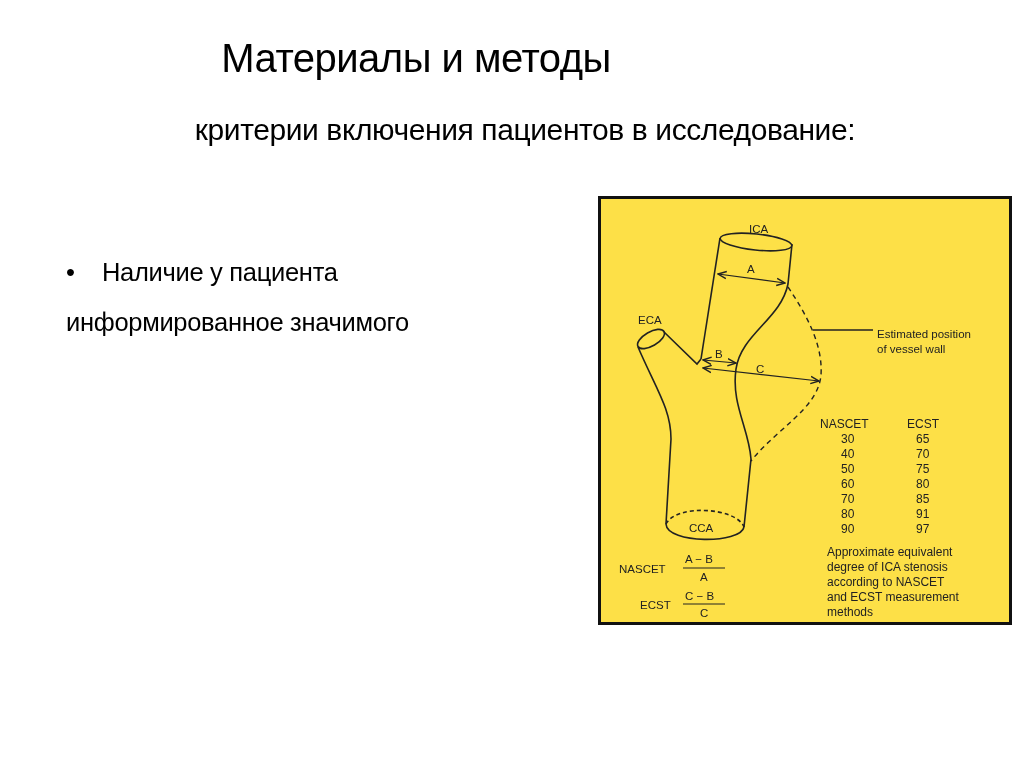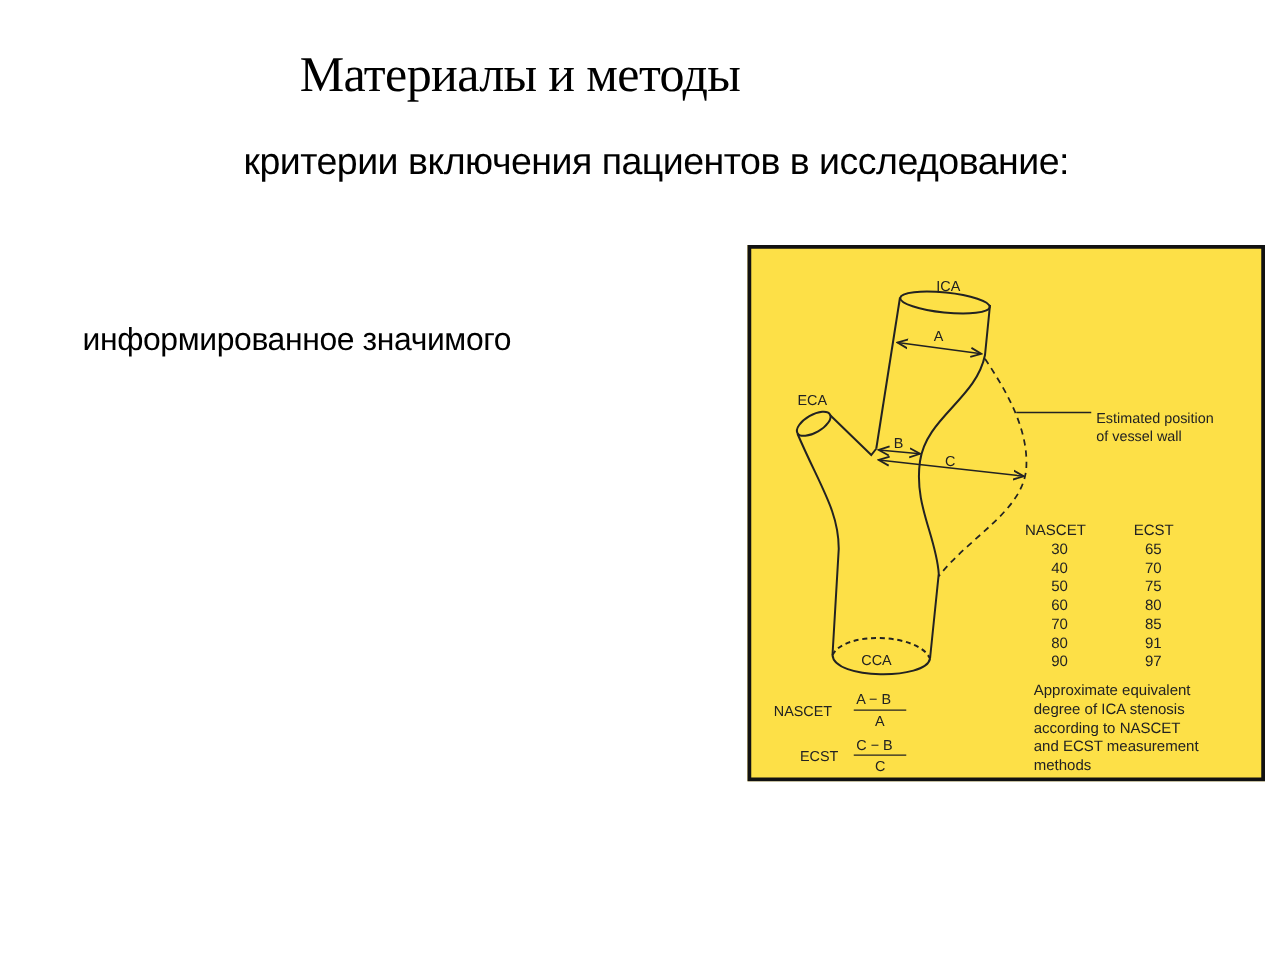"Материалы и методы" .title { font-family: Liberation Serif, serif -> Liberation Sans, sans-serif }
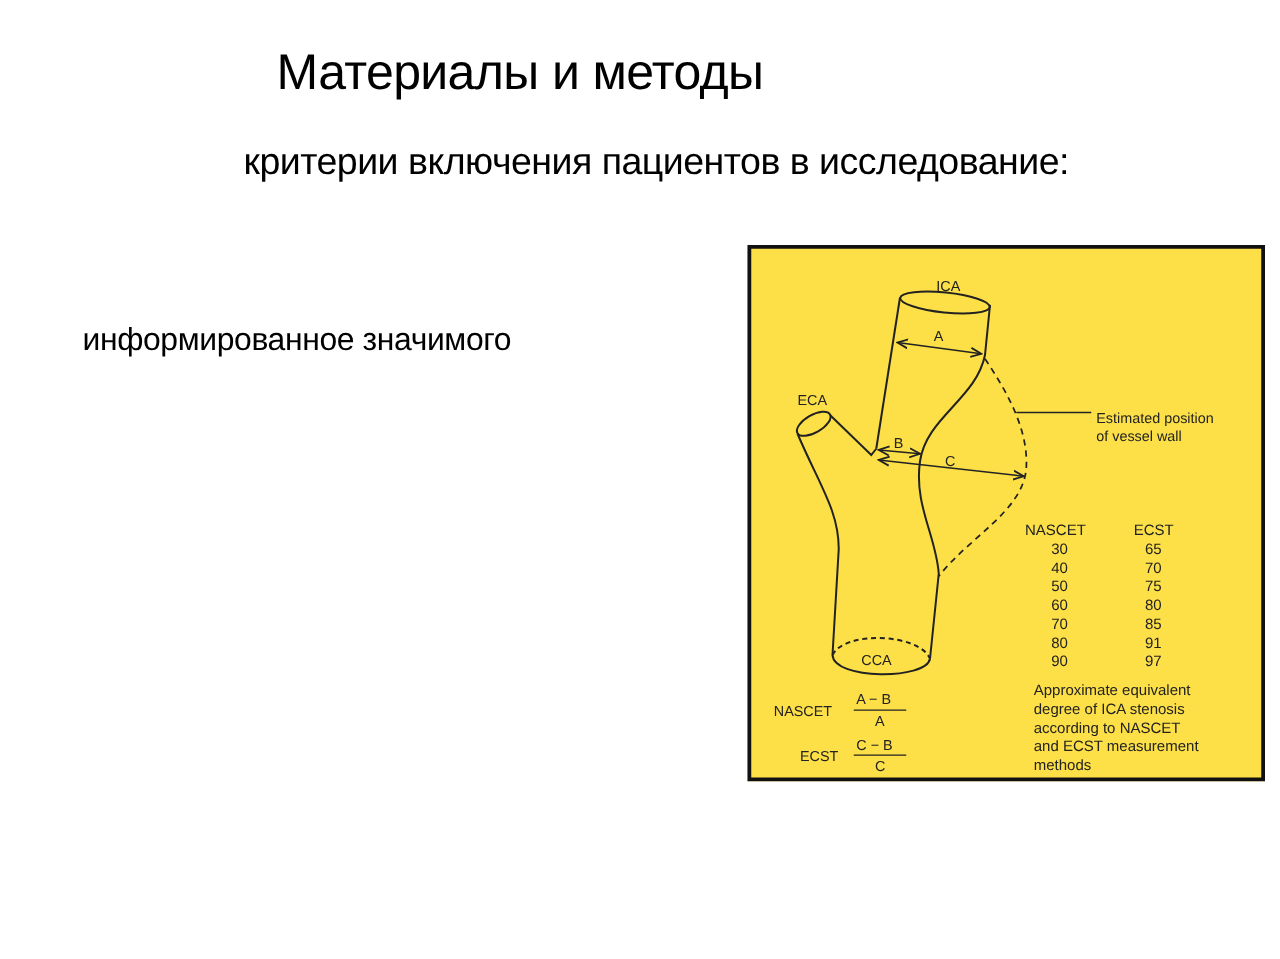"• Наличие у пациента" p { html: none -> <p><span>•</span><span>Наличие у пациента</span></p> }
